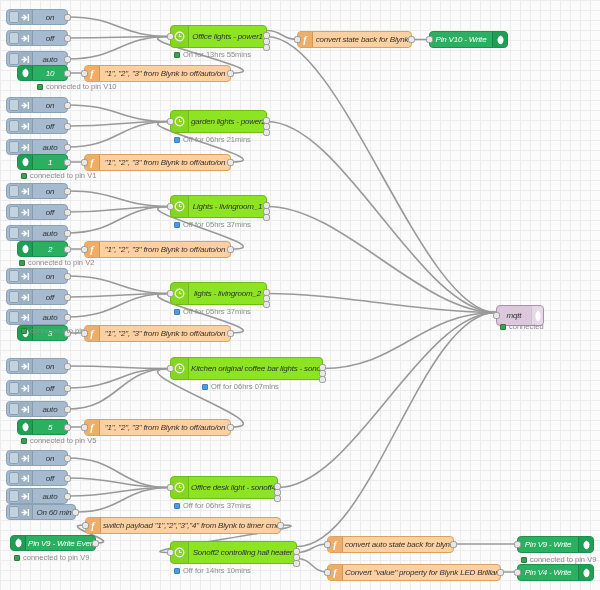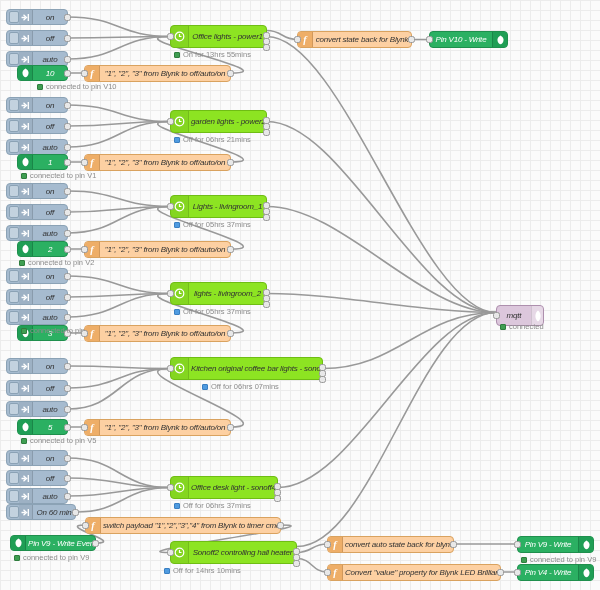"Off for 14hrs 10mins" div.status { left: 164px -> 174px }
